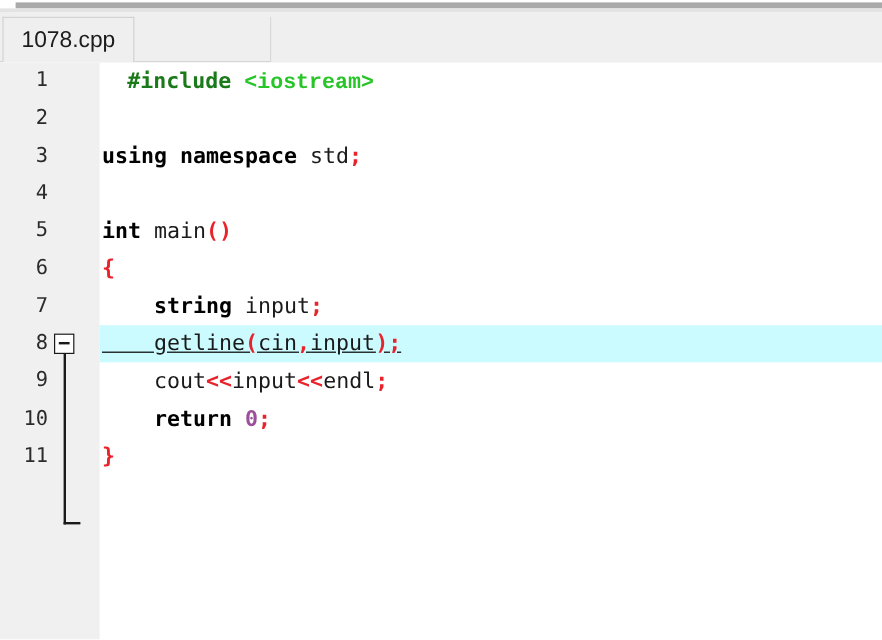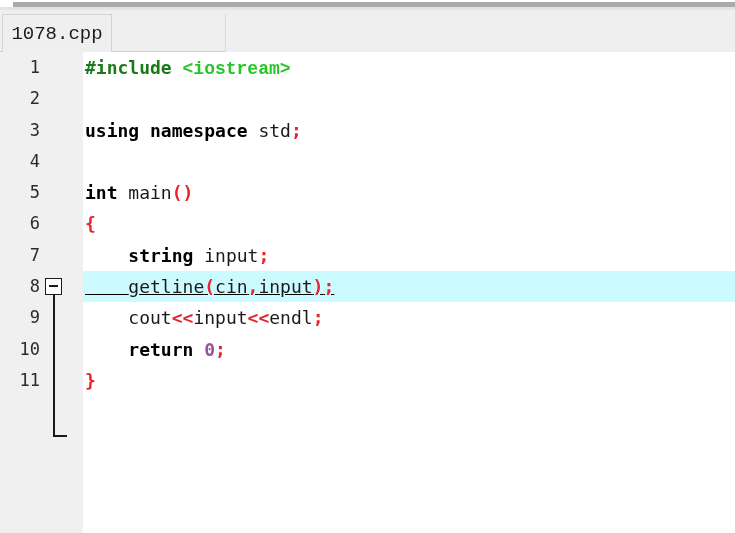"1078.cpp" .tabstrip { font-family: Liberation Mono, monospace -> none }
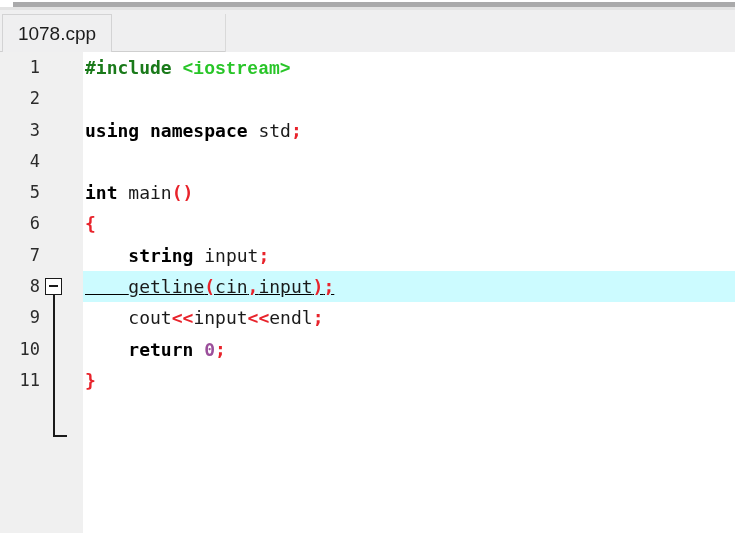"#include" .tok-pre { margin-left: none -> 21px }
